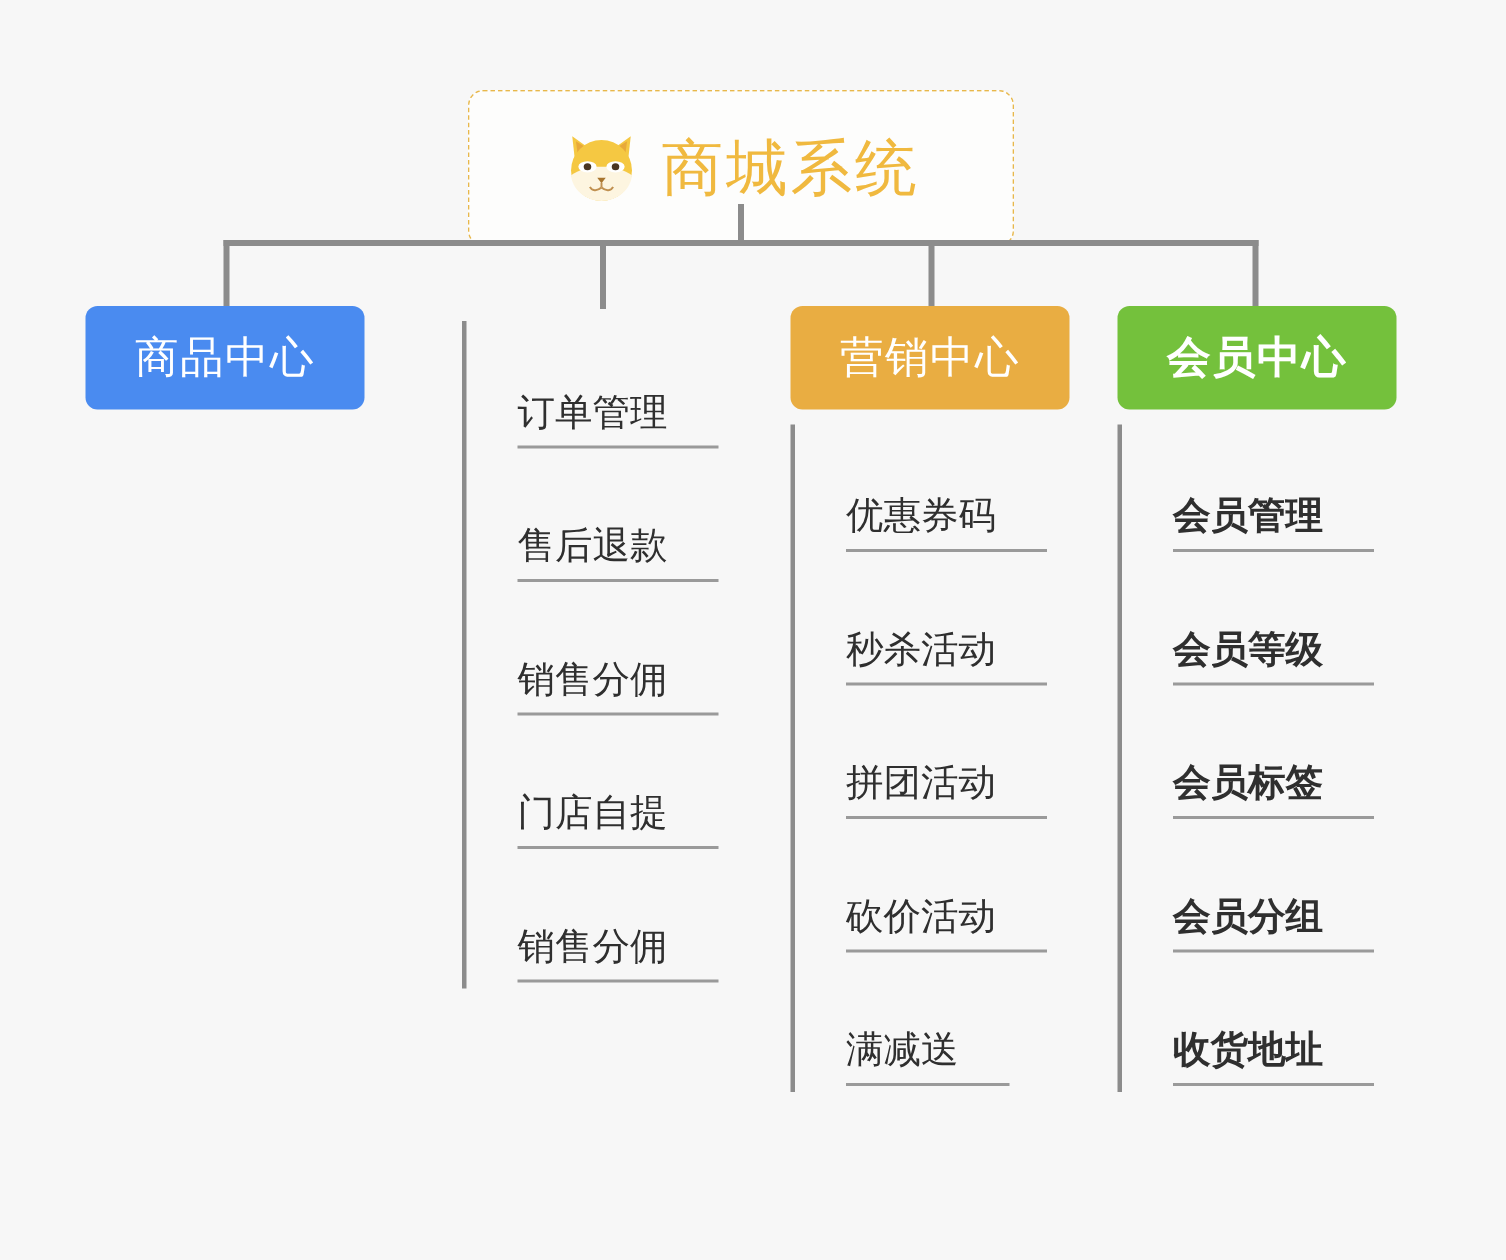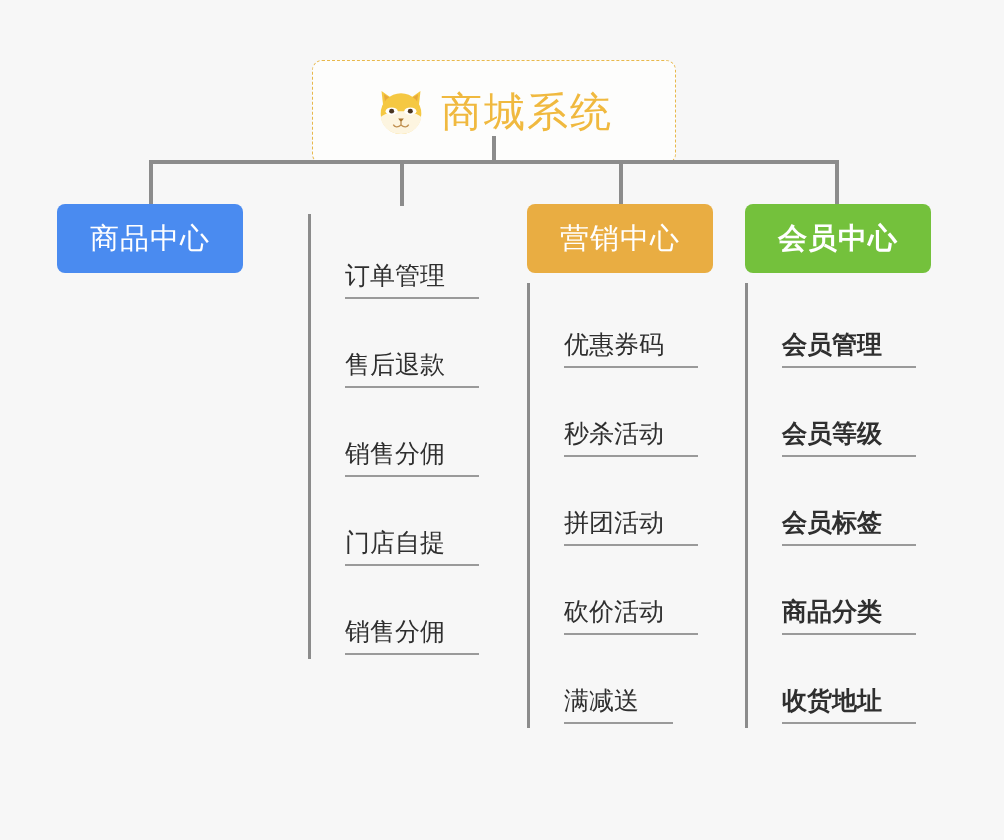"商品分类" span.leaf-label { text: 商品分类 -> 会员分组 }
